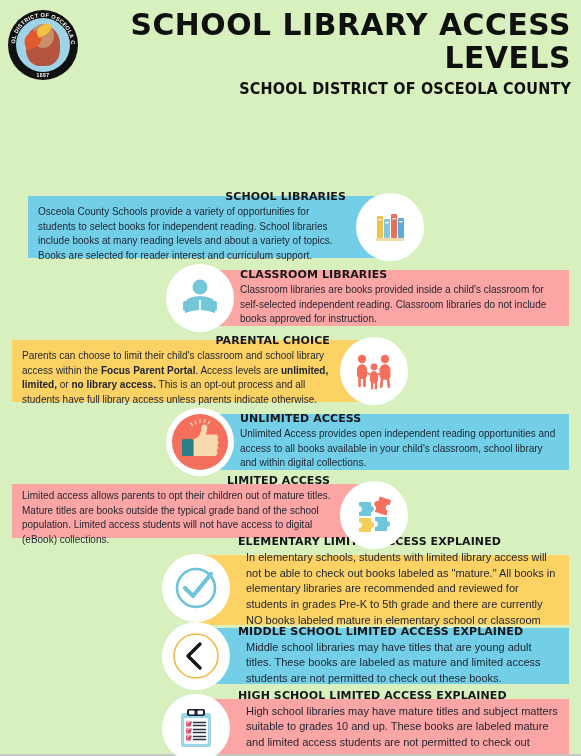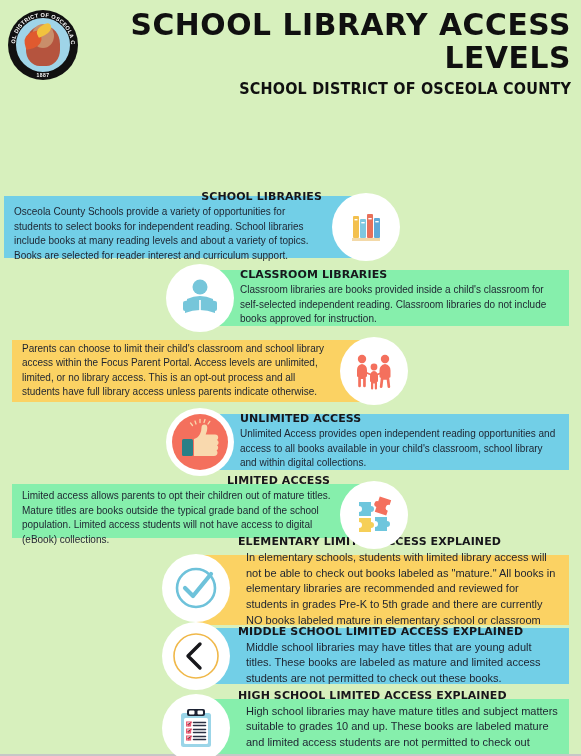"SCHOOL LIBRARIES" #row-school-libraries { left: 4px -> 28px }
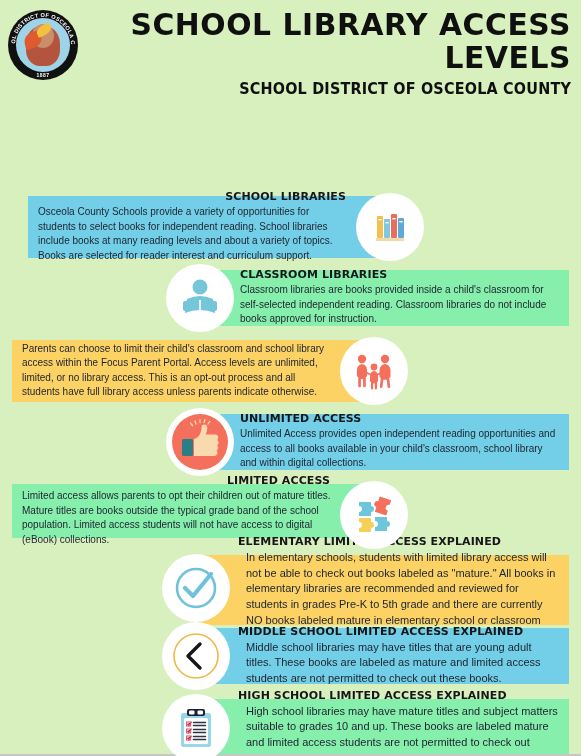"CLASSROOM LIBRARIES" .bar.red { background: #86efac -> #fca5a5 }
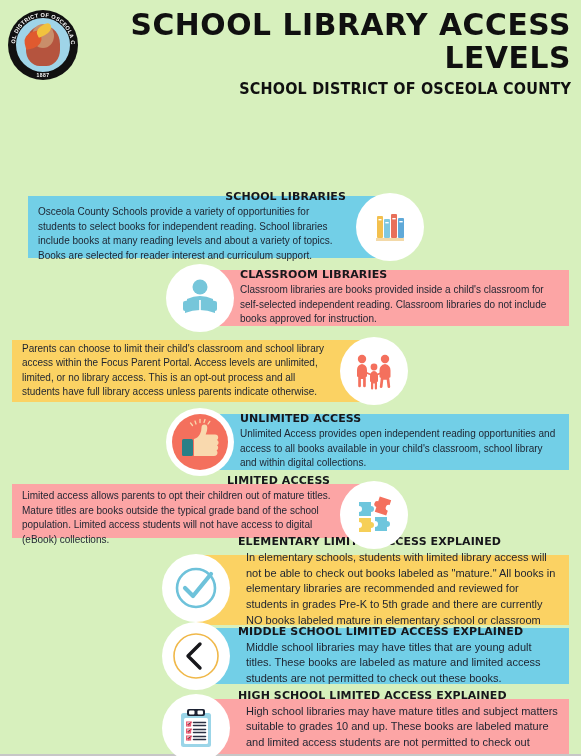"PARENTAL CHOICE" div.bar-title { html: none -> <div>PARENTAL CHOICE</div> }
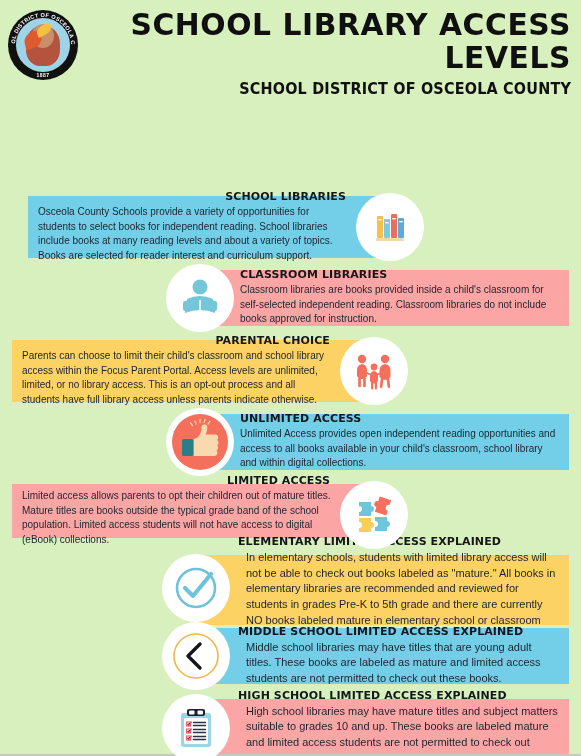"Focus Parent Portal" .bar-body b { font-weight: normal -> bold }
